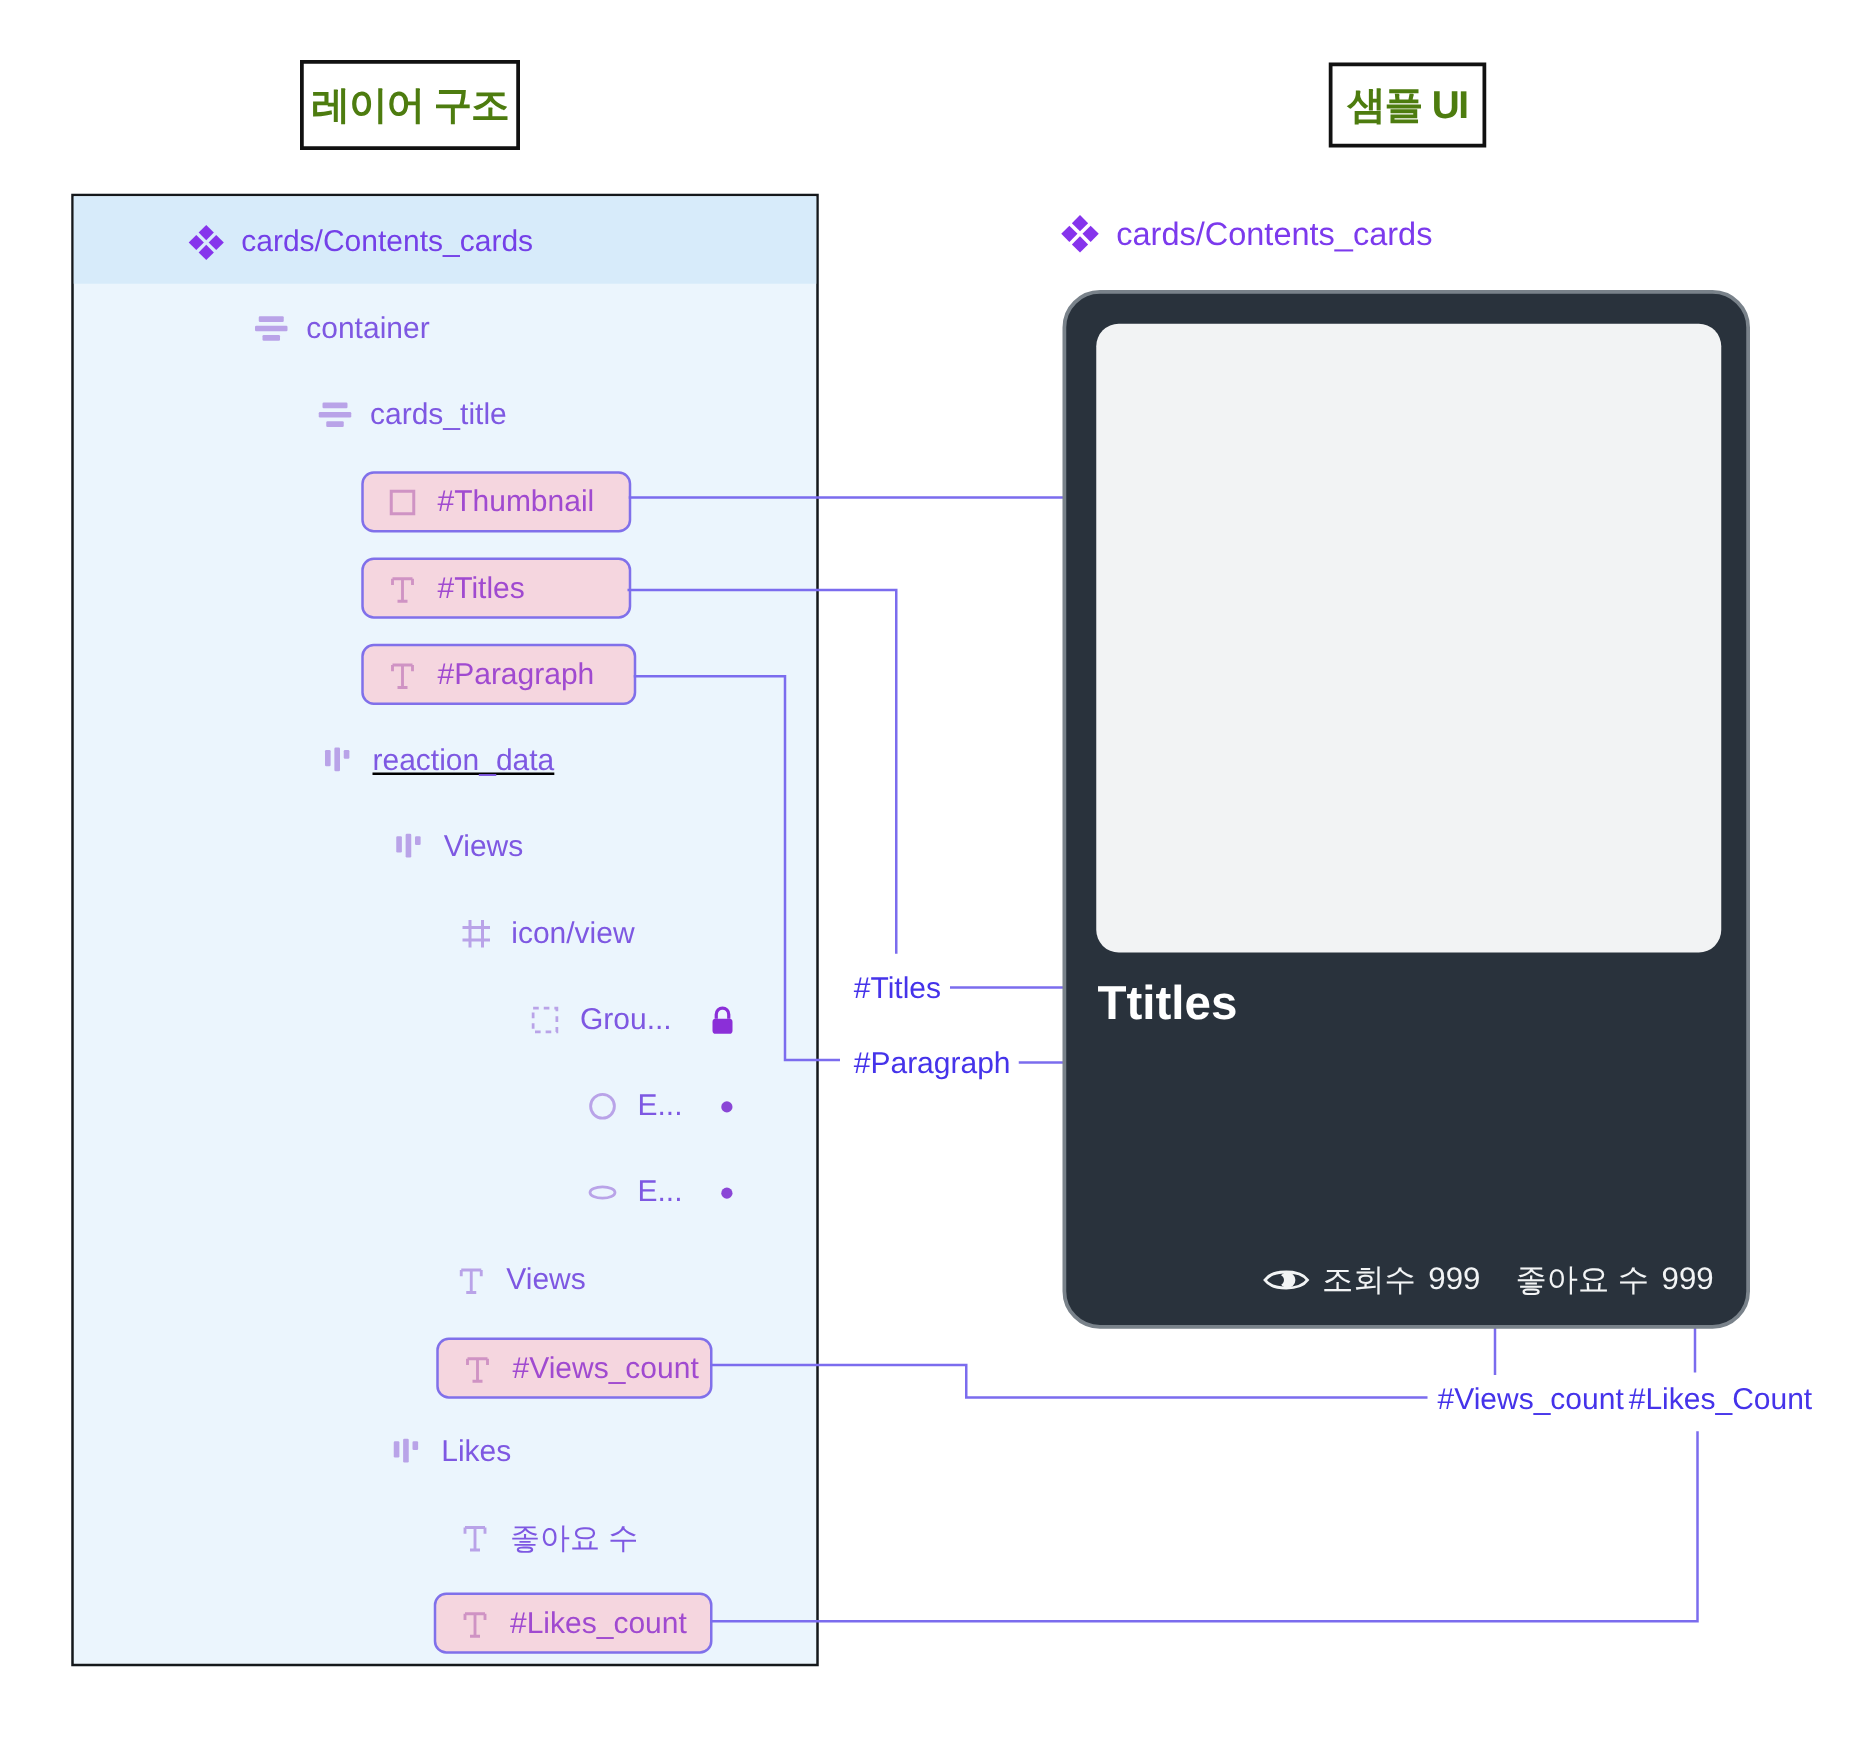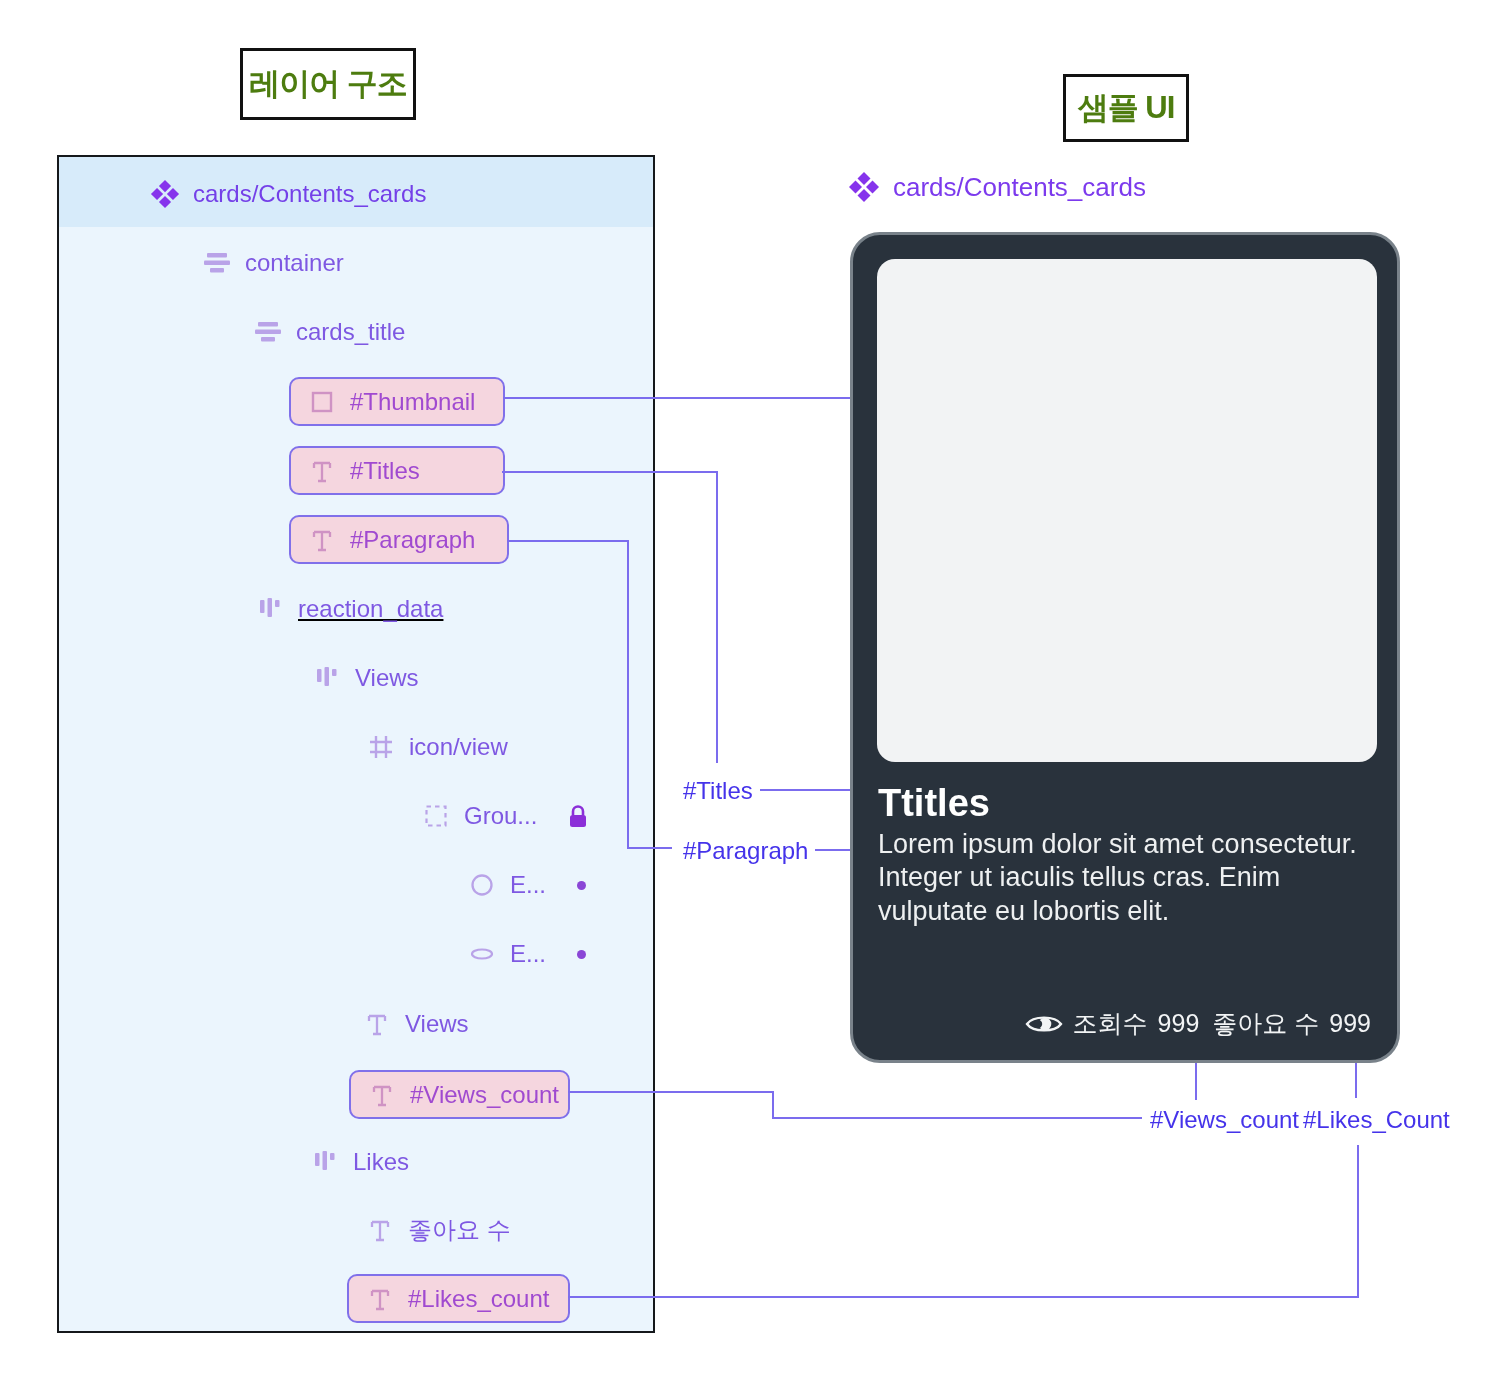"샘플 UI" #right-title { margin-top: 24px -> none }
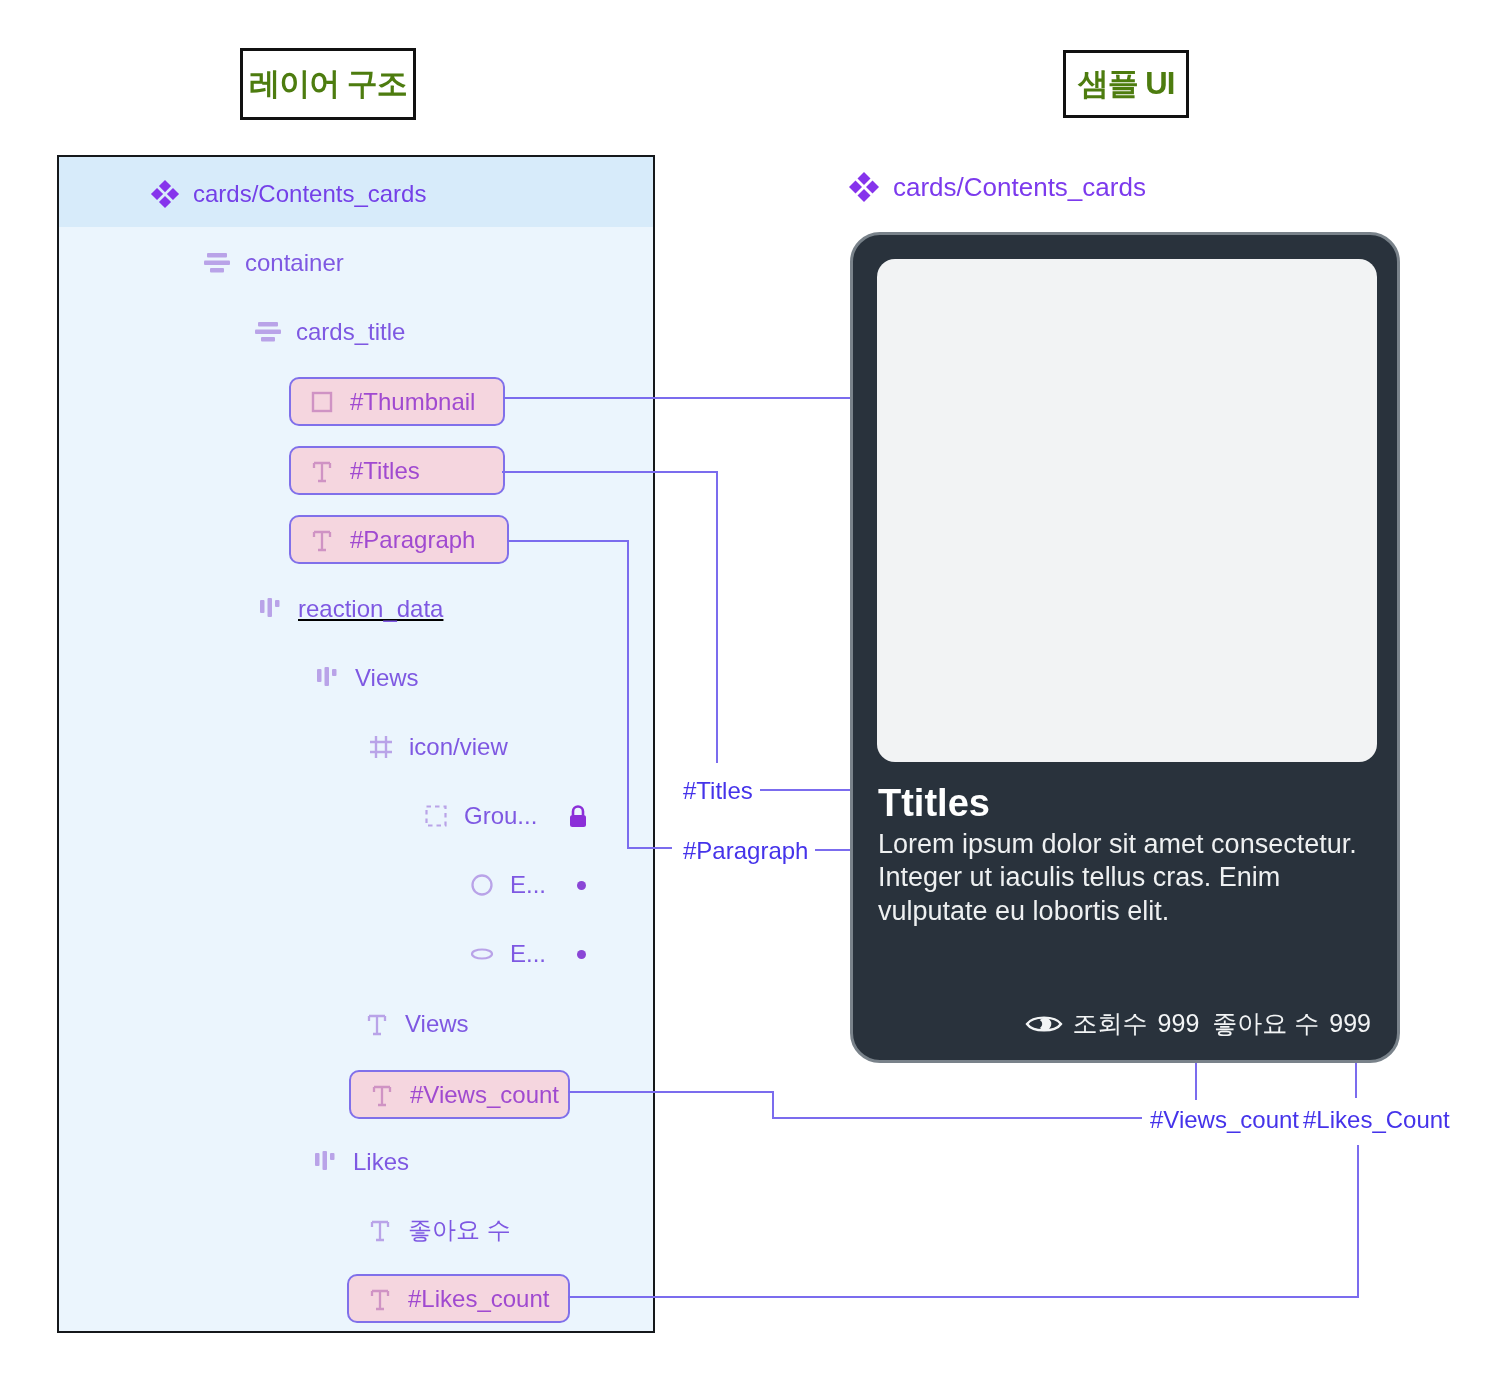"Lorem ipsum dolor sit amet" div.card-paragraph { html: <div>Lorem ipsum dolor sit amet consectetur. Integer ut iaculis tellus cras. Enim vulputate eu lobortis elit.</div> -> none }
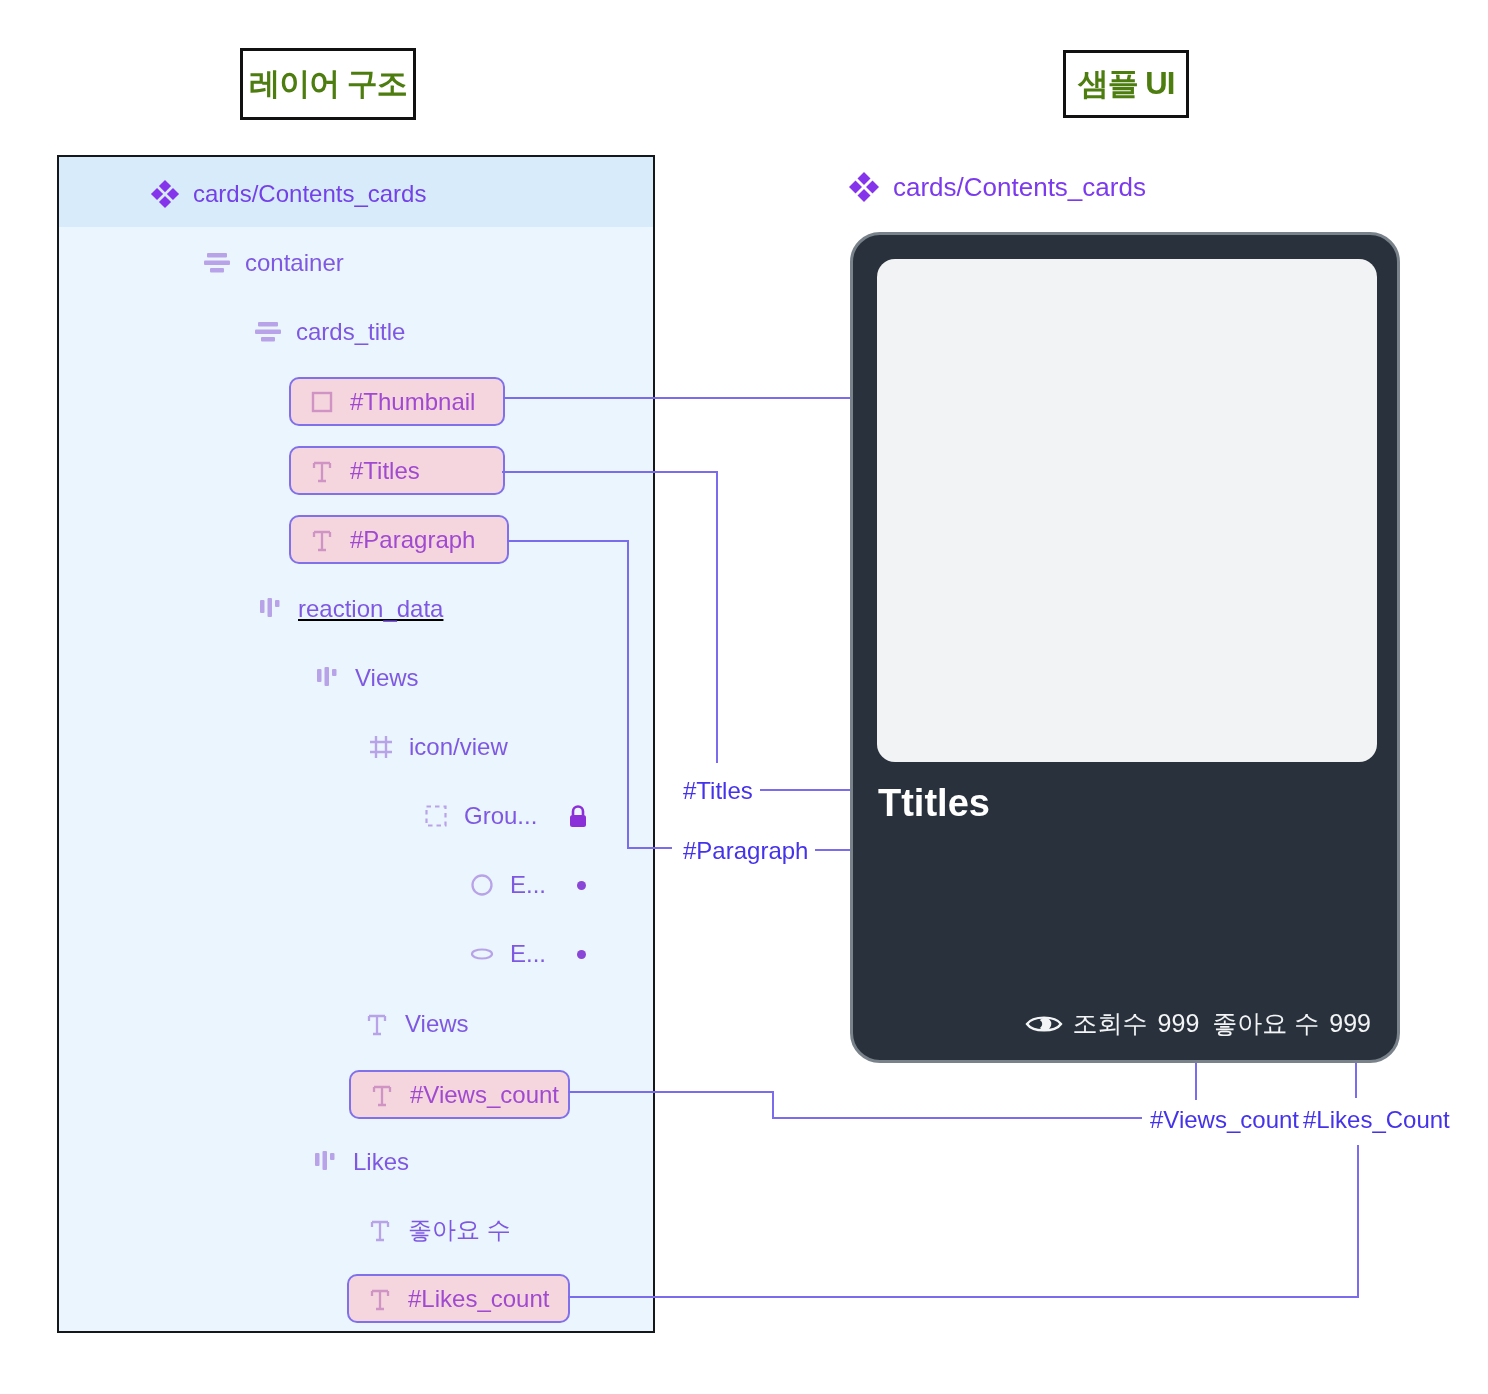"조회수" .card-stats { gap: 13px -> 28px }
